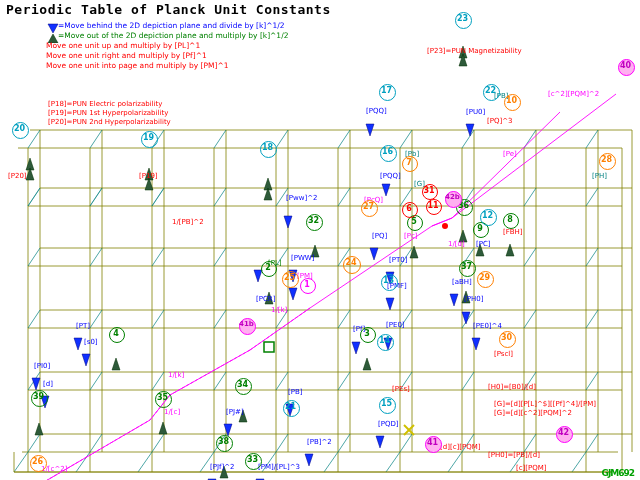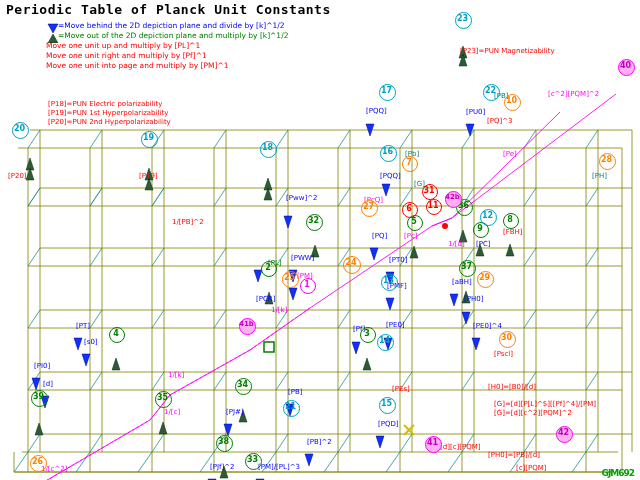"[P23]=PUN Magnetizability" div.lbl { left: 460px -> 427px }
